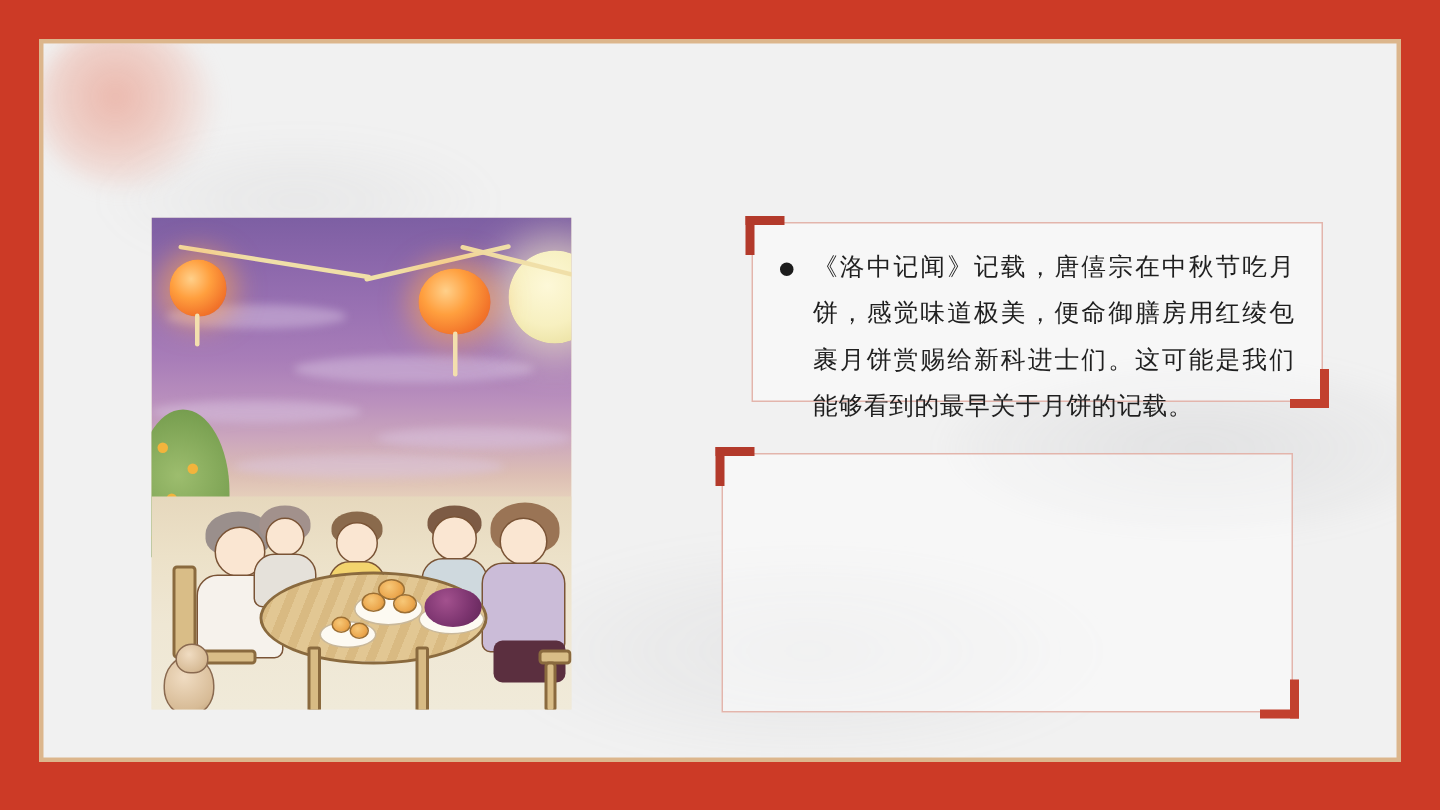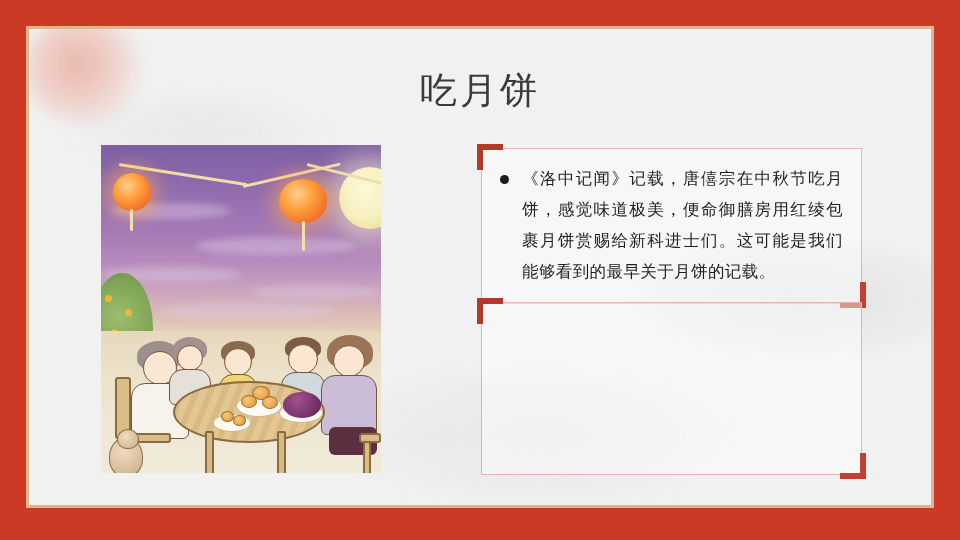"吃月饼" div { html: <div>吃月饼</div> -> none }
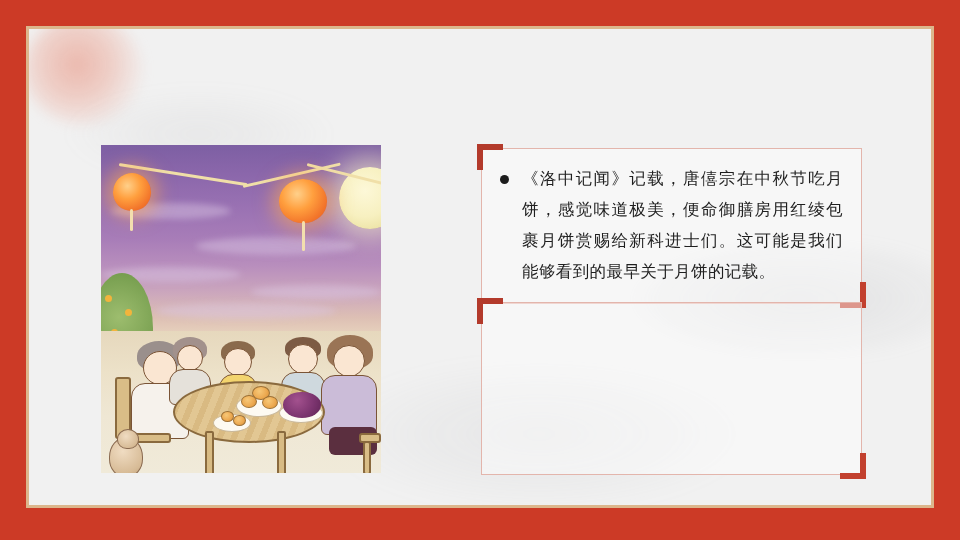"《洛中记闻》记载，唐僖宗在中秋节吃月饼，感觉味道极美，便命御膳房用红绫包裹月饼赏" div.textbox { height: 156px -> 120px; left: 452px -> 472px }
